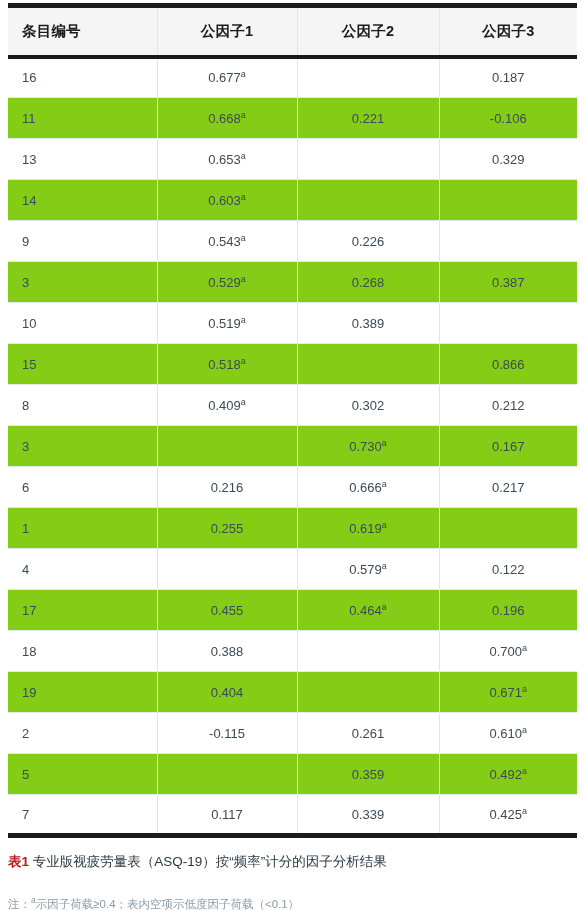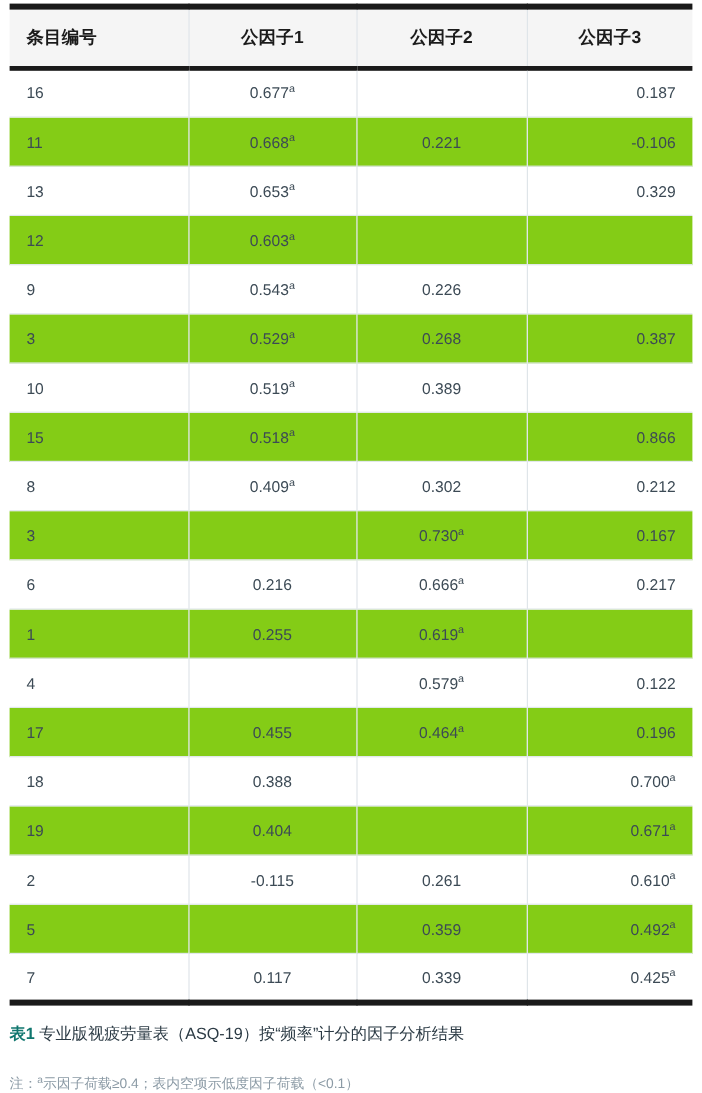"0.187" tbody td:last-child { text-align: right -> none }
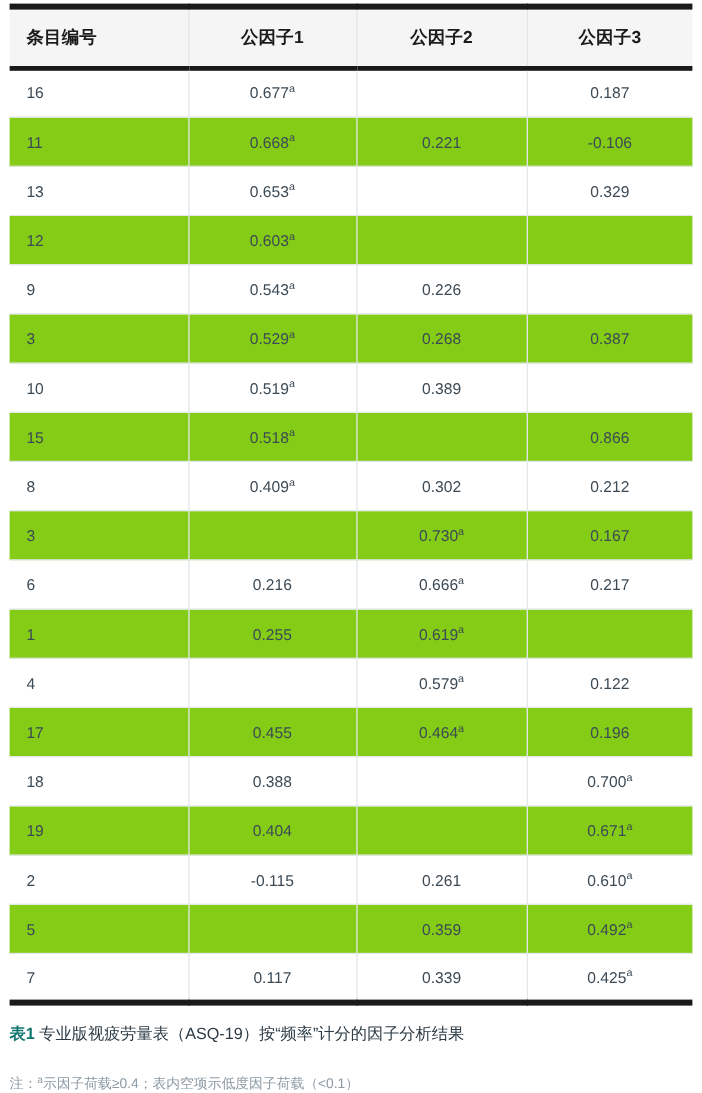"12" td.first-col { text: 12 -> 14 }
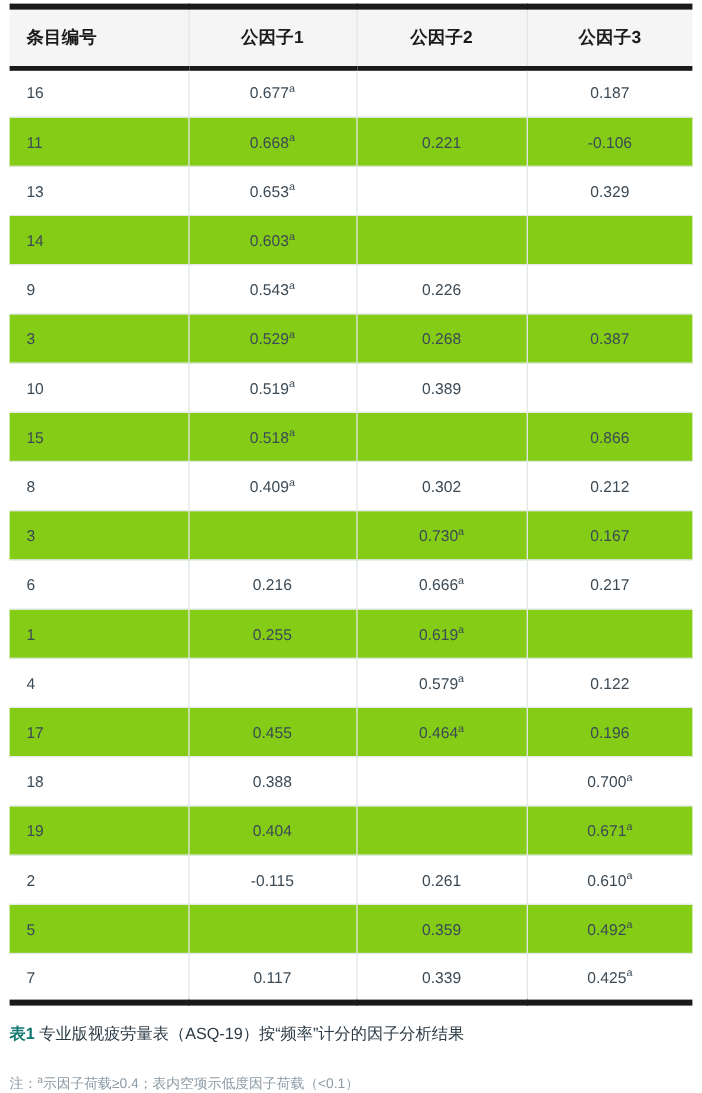"表1" .caption .cap-label { color: #0f766e -> #b91c1c }
